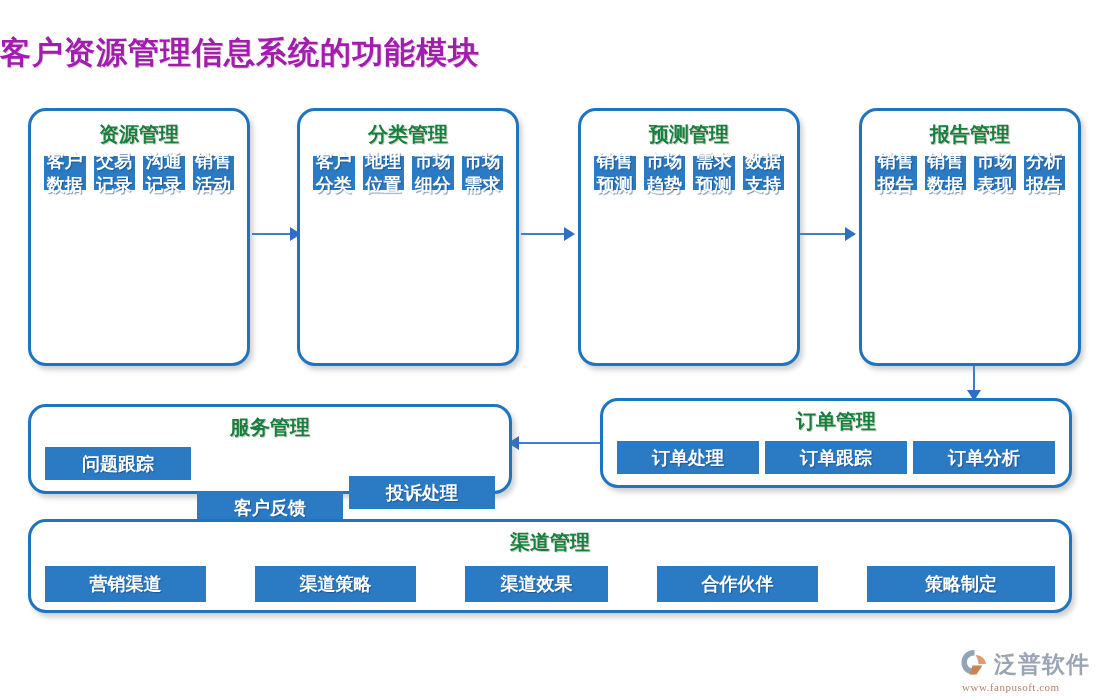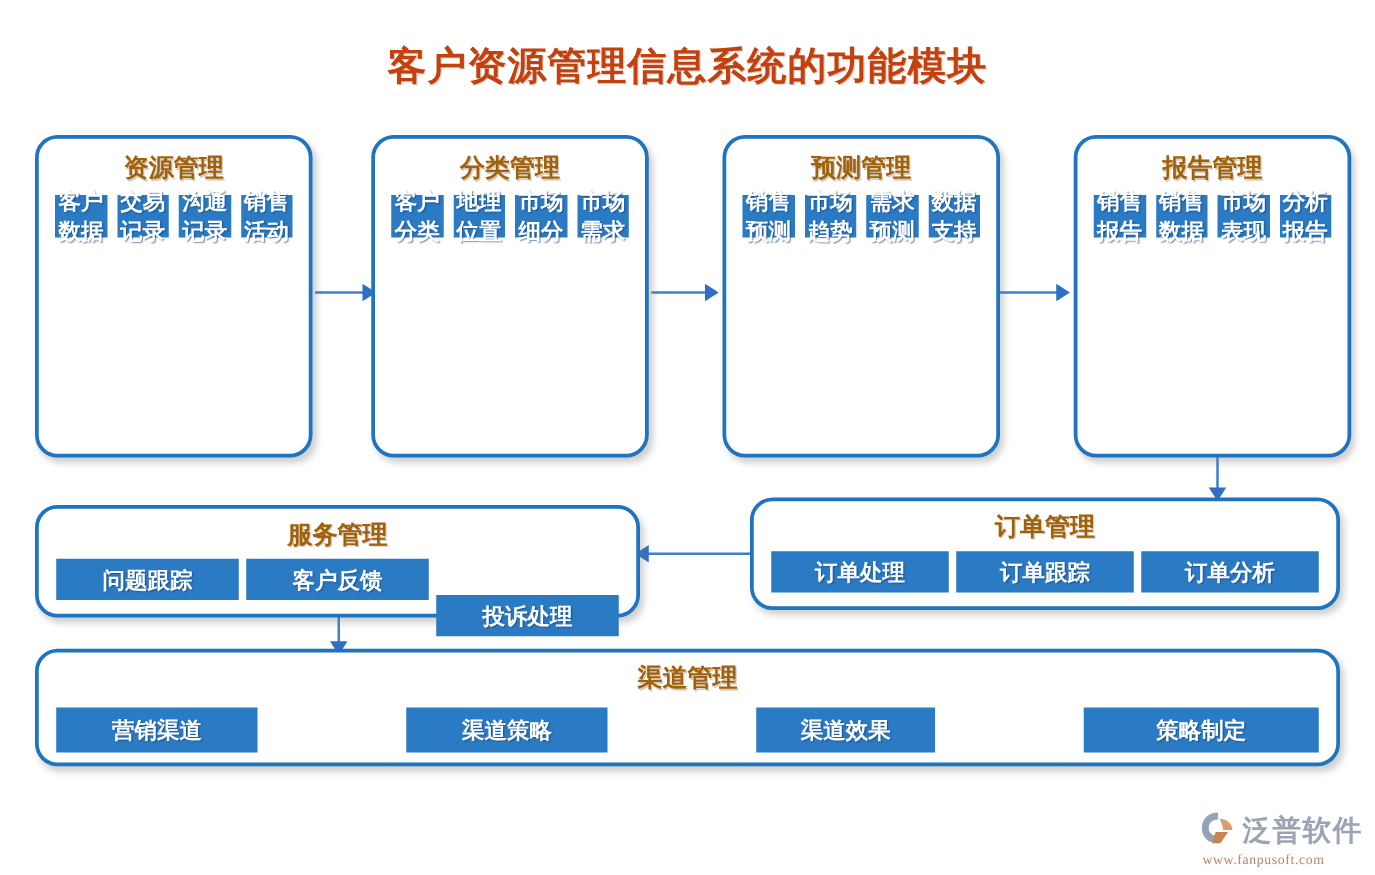"客户资源管理信息系统的功能模块" #page-title { color: #c2410c -> #a21caf; text-align: center -> left }
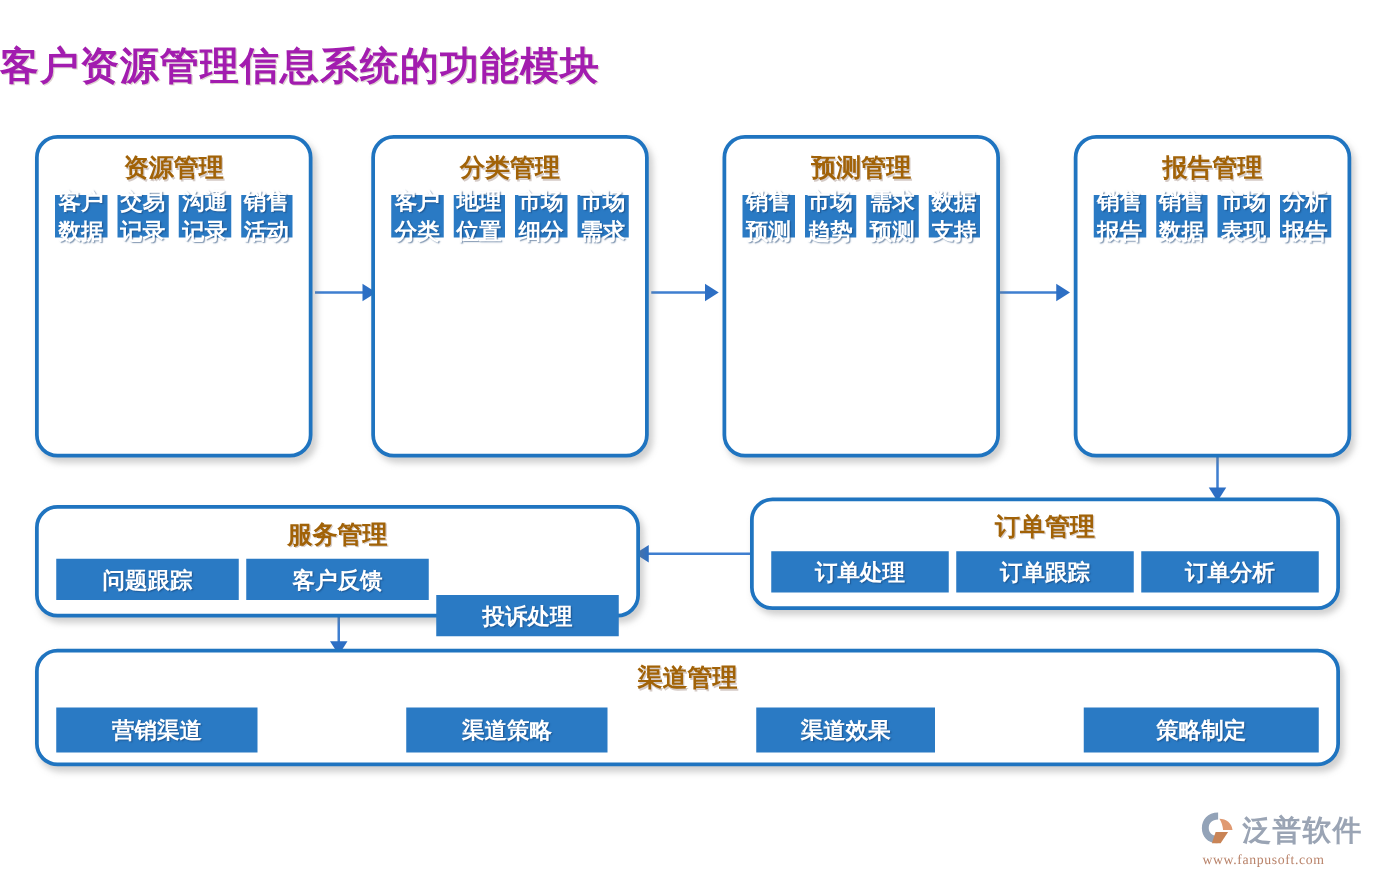"资源管理" .module-title { color: #a16207 -> #15803d }
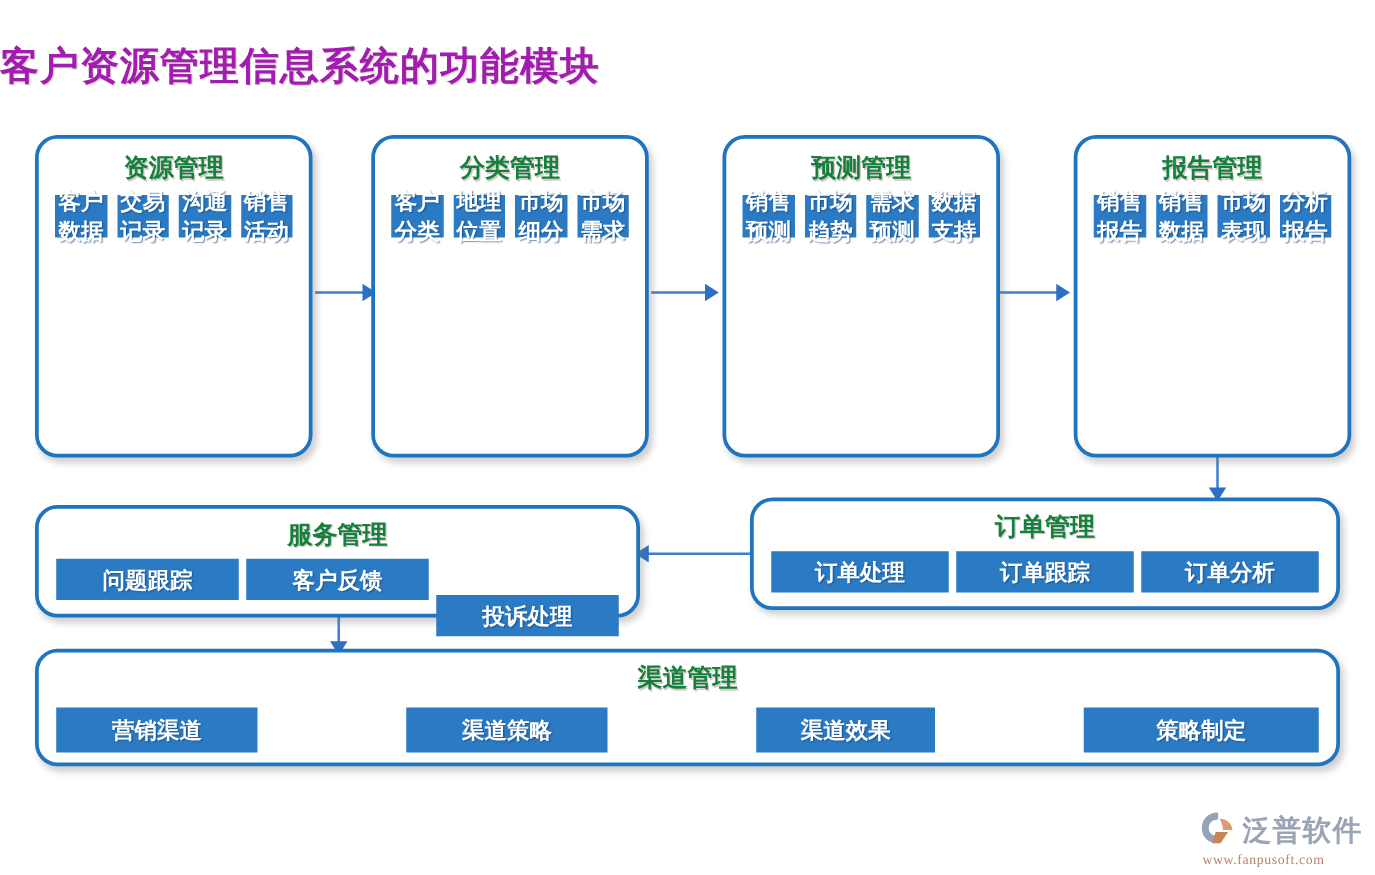"客户反馈" div.item { margin-top: none -> 44px }
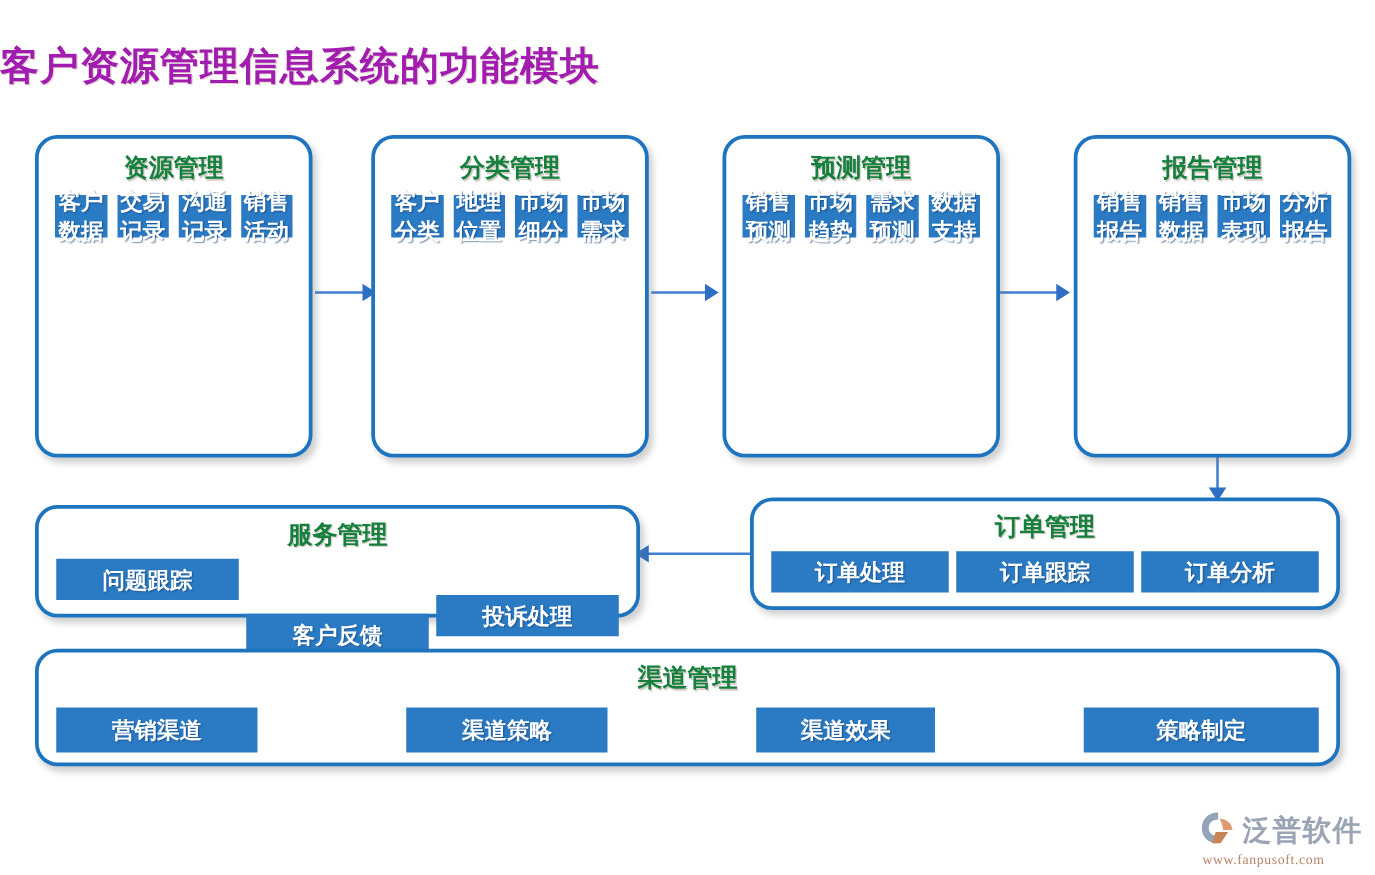"合作伙伴" div.item { html: none -> <div>合作伙伴</div> }
